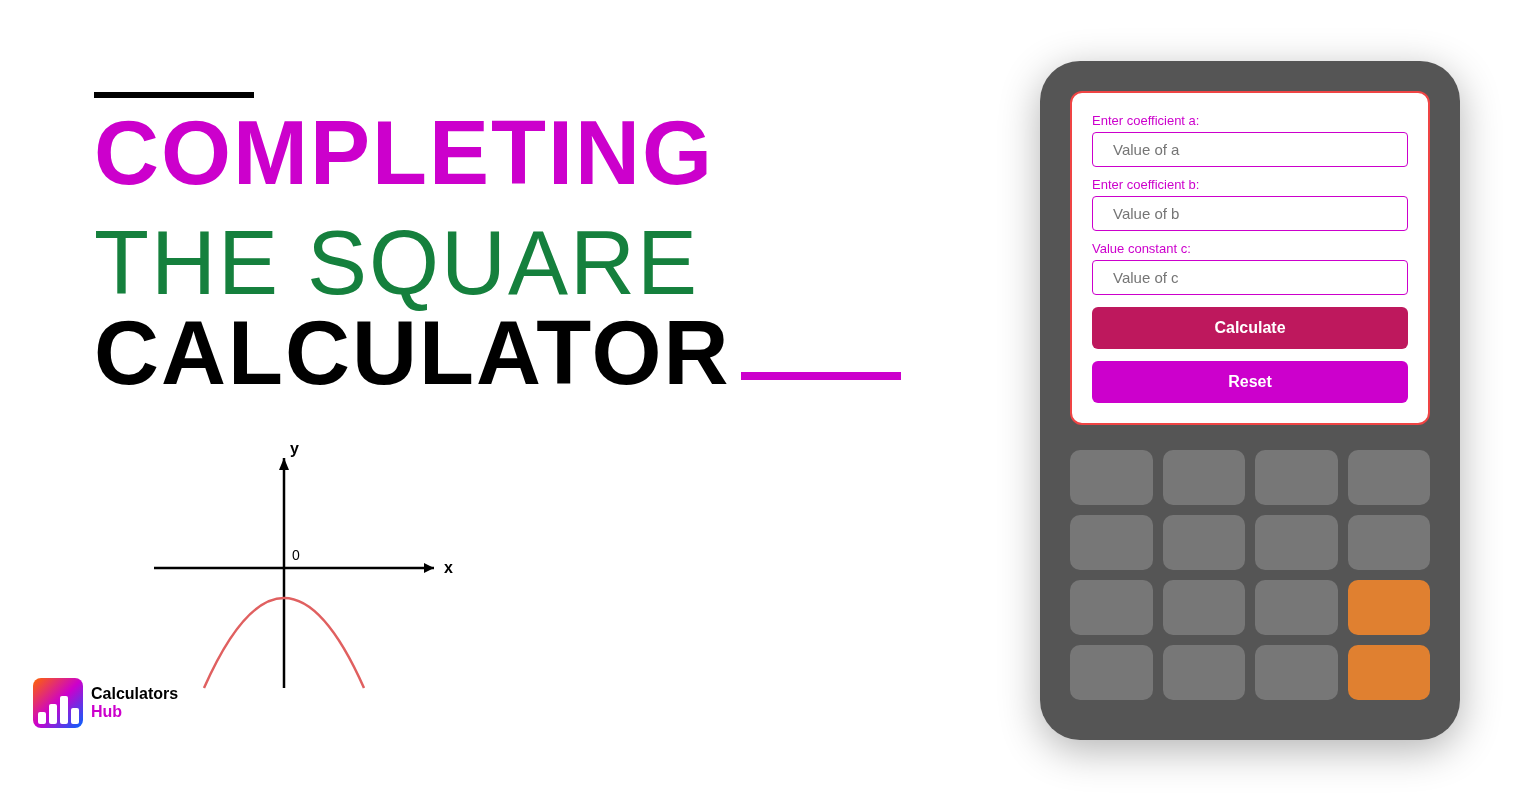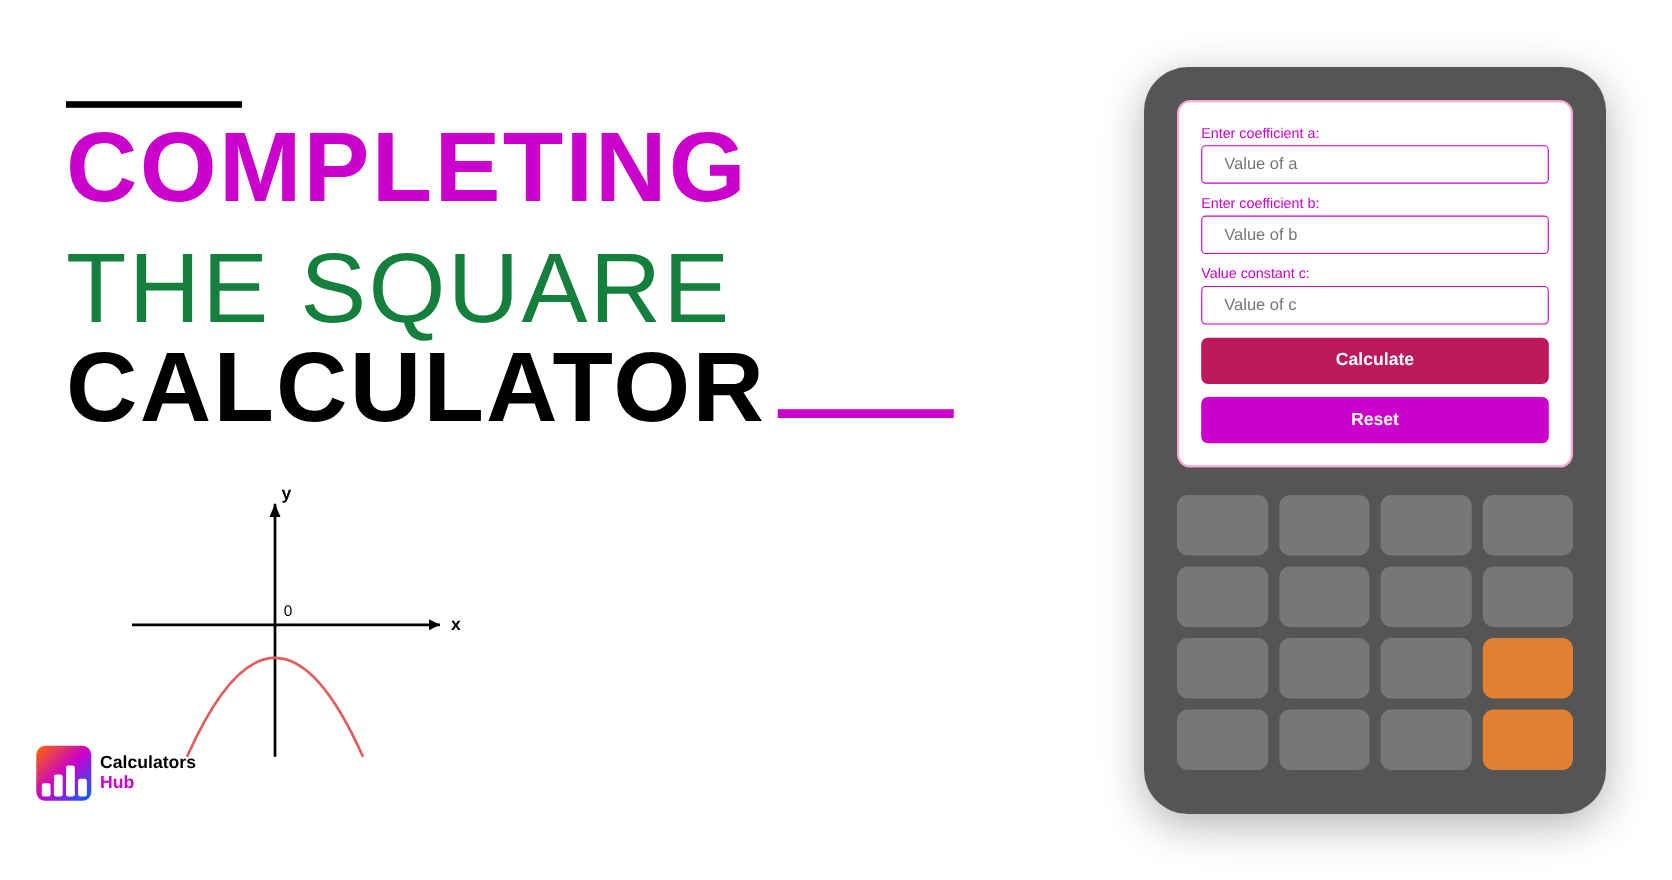"COMPLETING" .left-section { padding: 40px 60px -> 40px 94px }
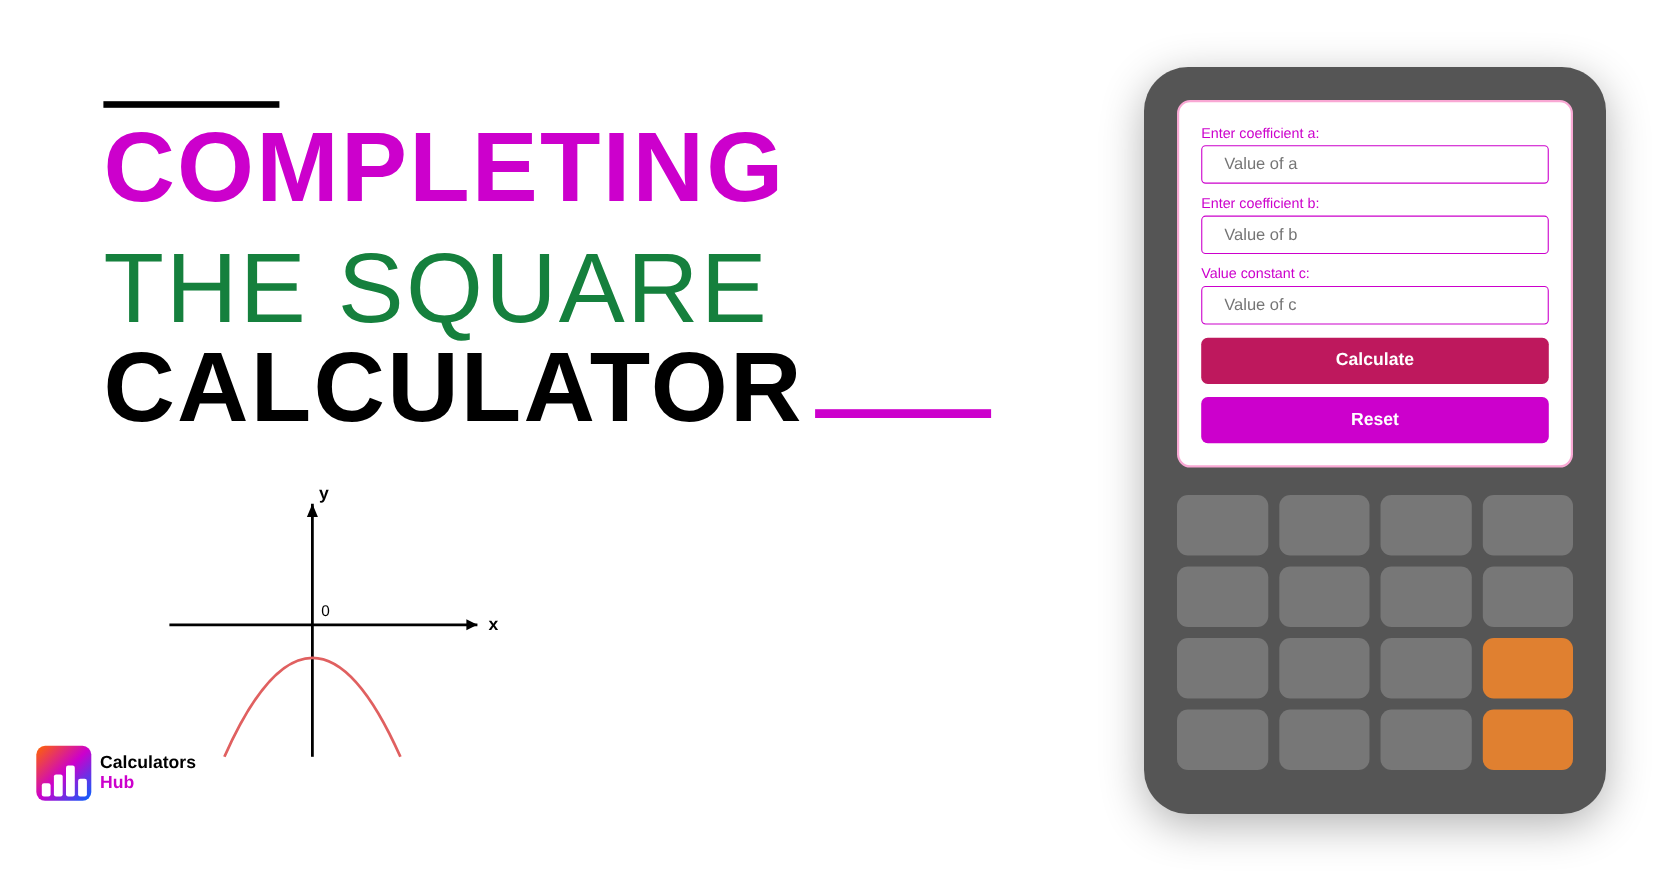"Enter coefficient a:" .calculator-screen { border: 2px solid #f9a8d4 -> 2px solid #ef4444 }
